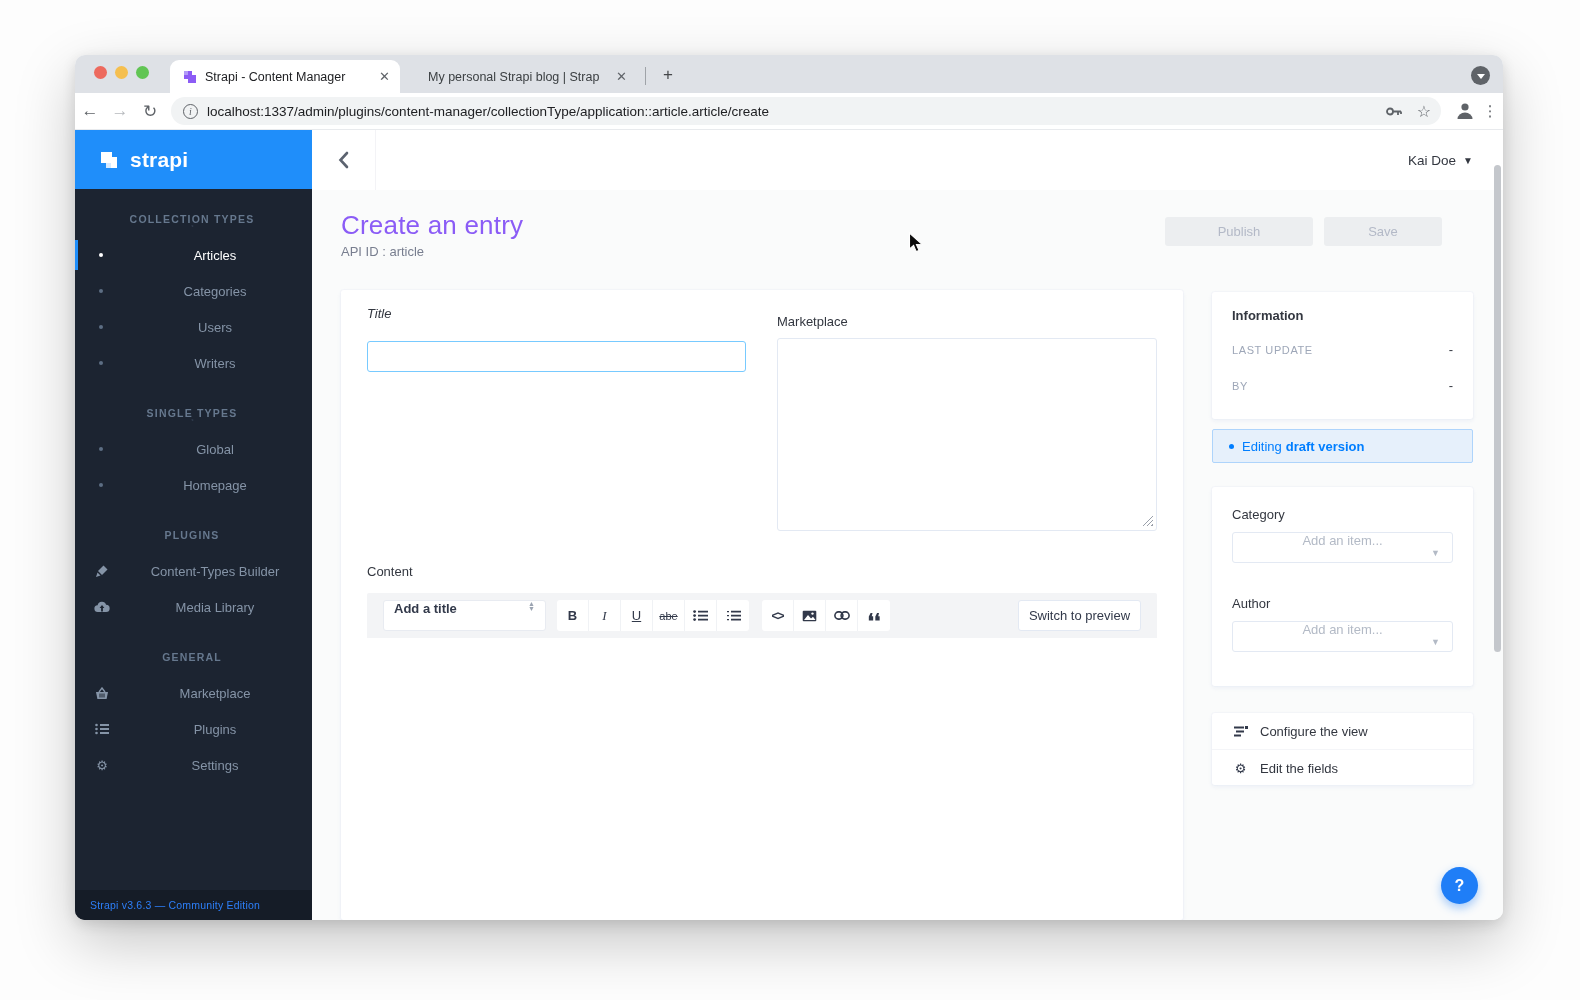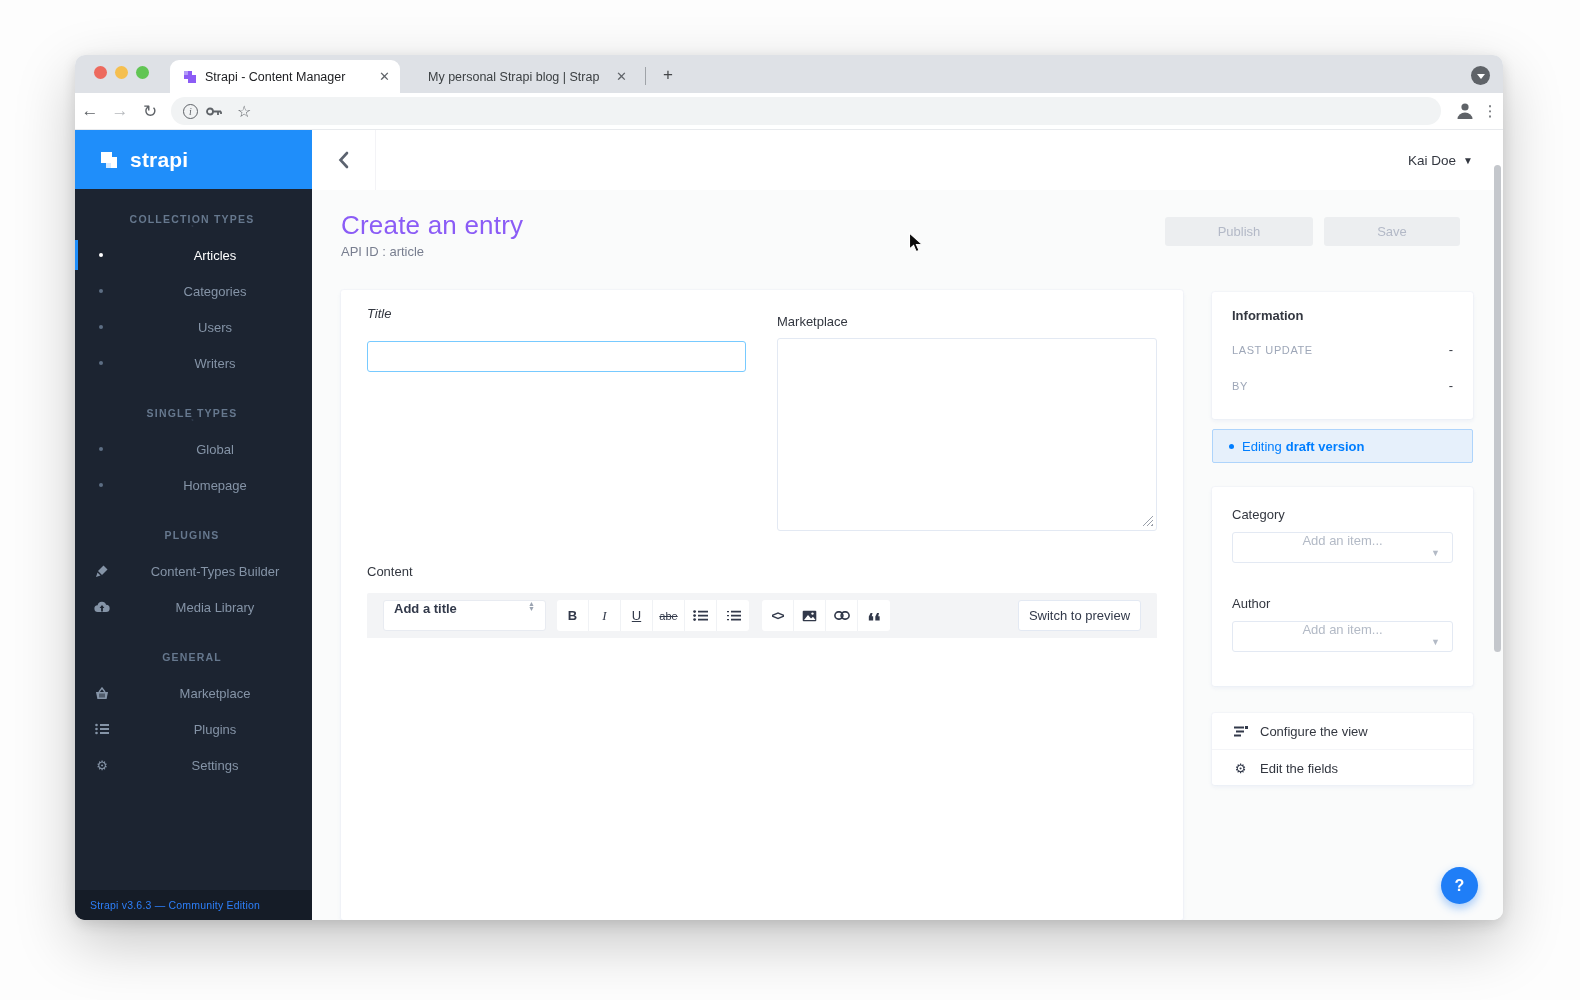"localhost:1337/admin/plugins/content-man" span.omni-url { html: none -> <span>localhost:1337/admin/plugins/content-manager/collectionType/application::article.article/create</span> }
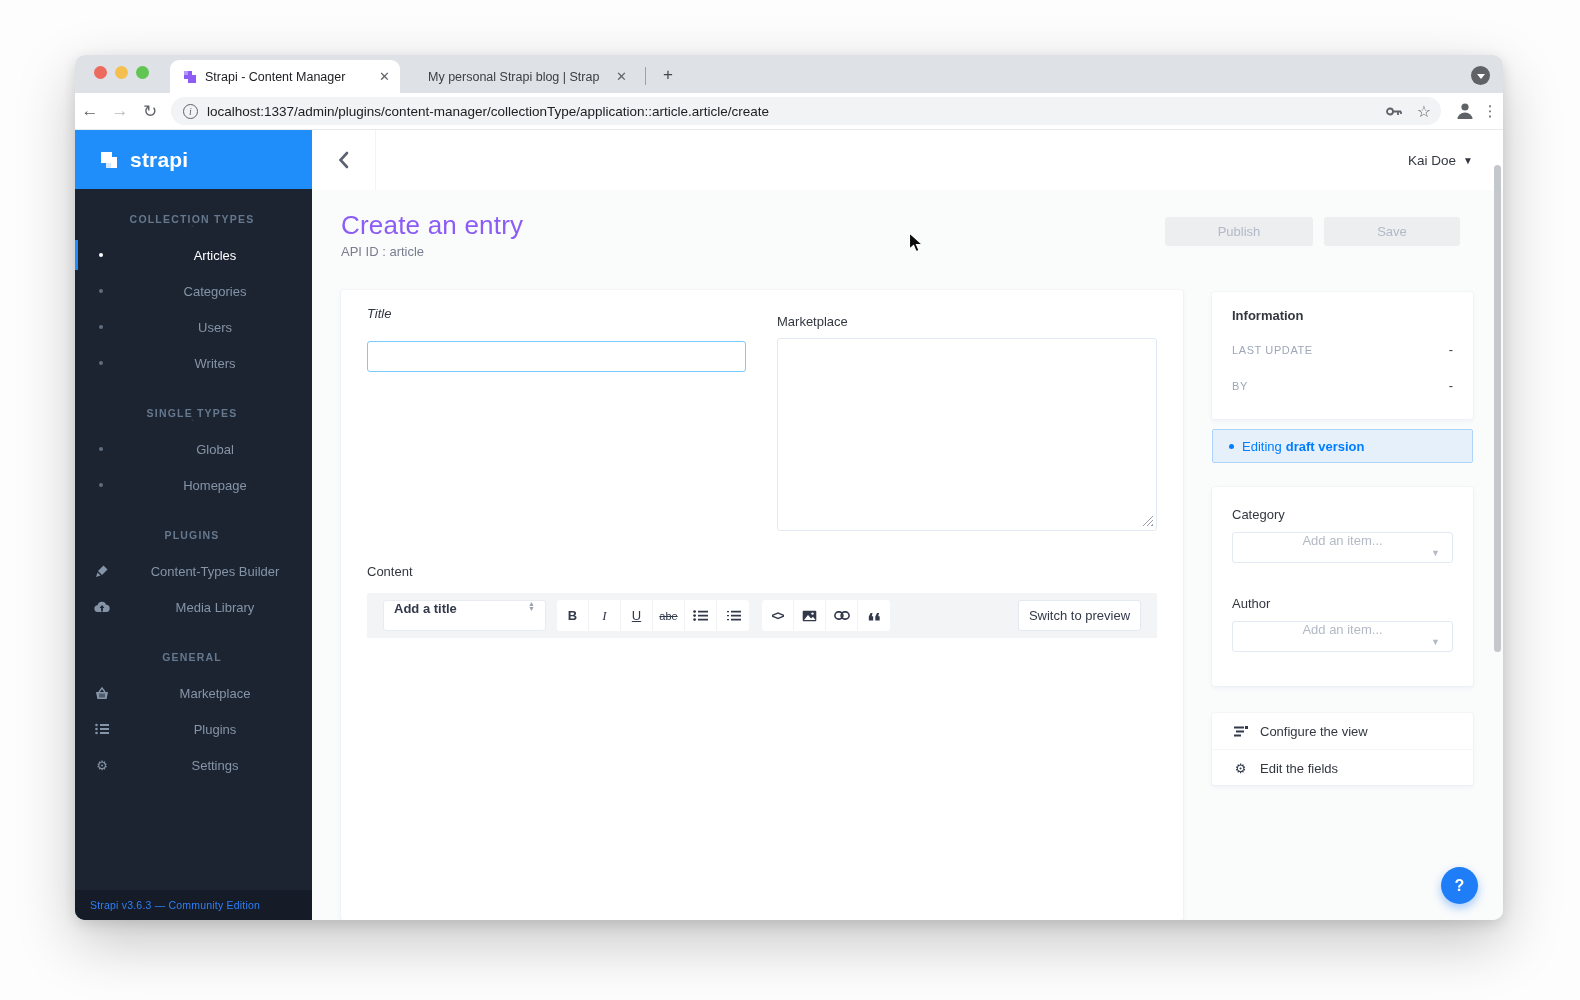"Save" .btn-save { width: 136px -> 118px }
